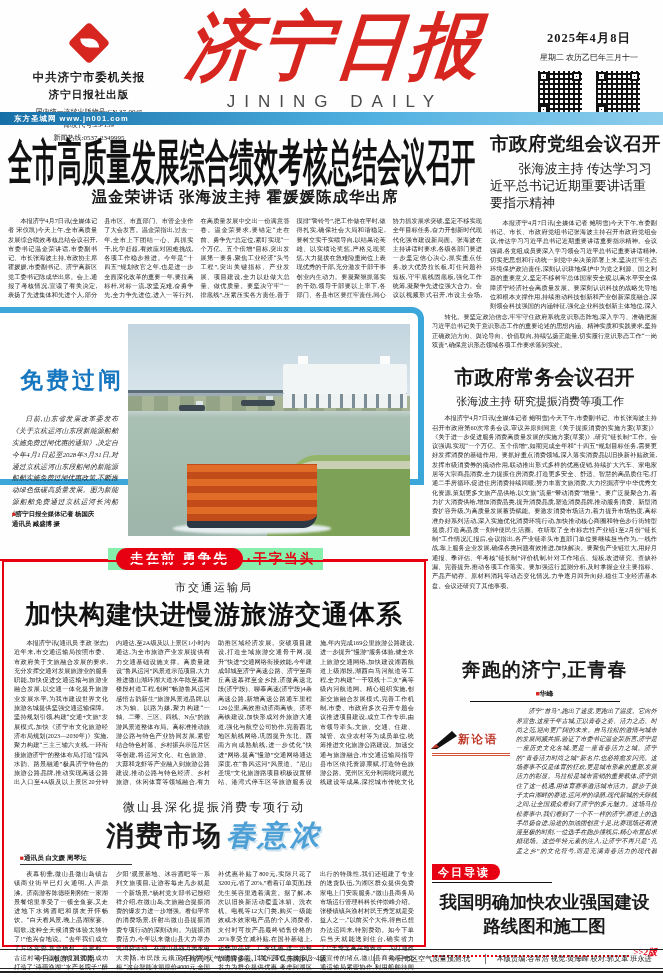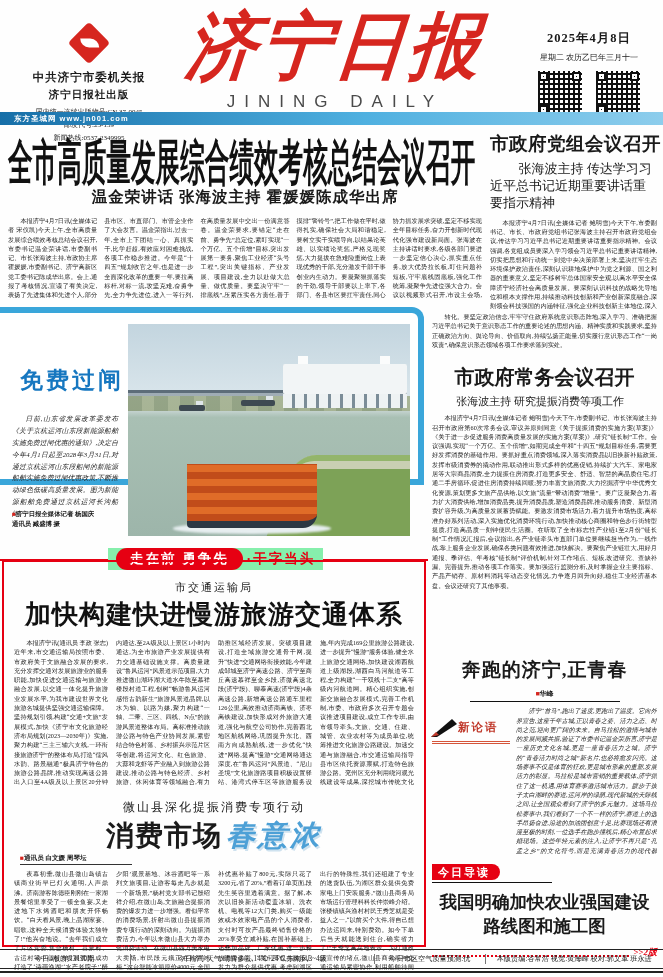"新论语" .col-label { margin: 8px 6px 2px 0 -> 20px 6px 2px 0 }
